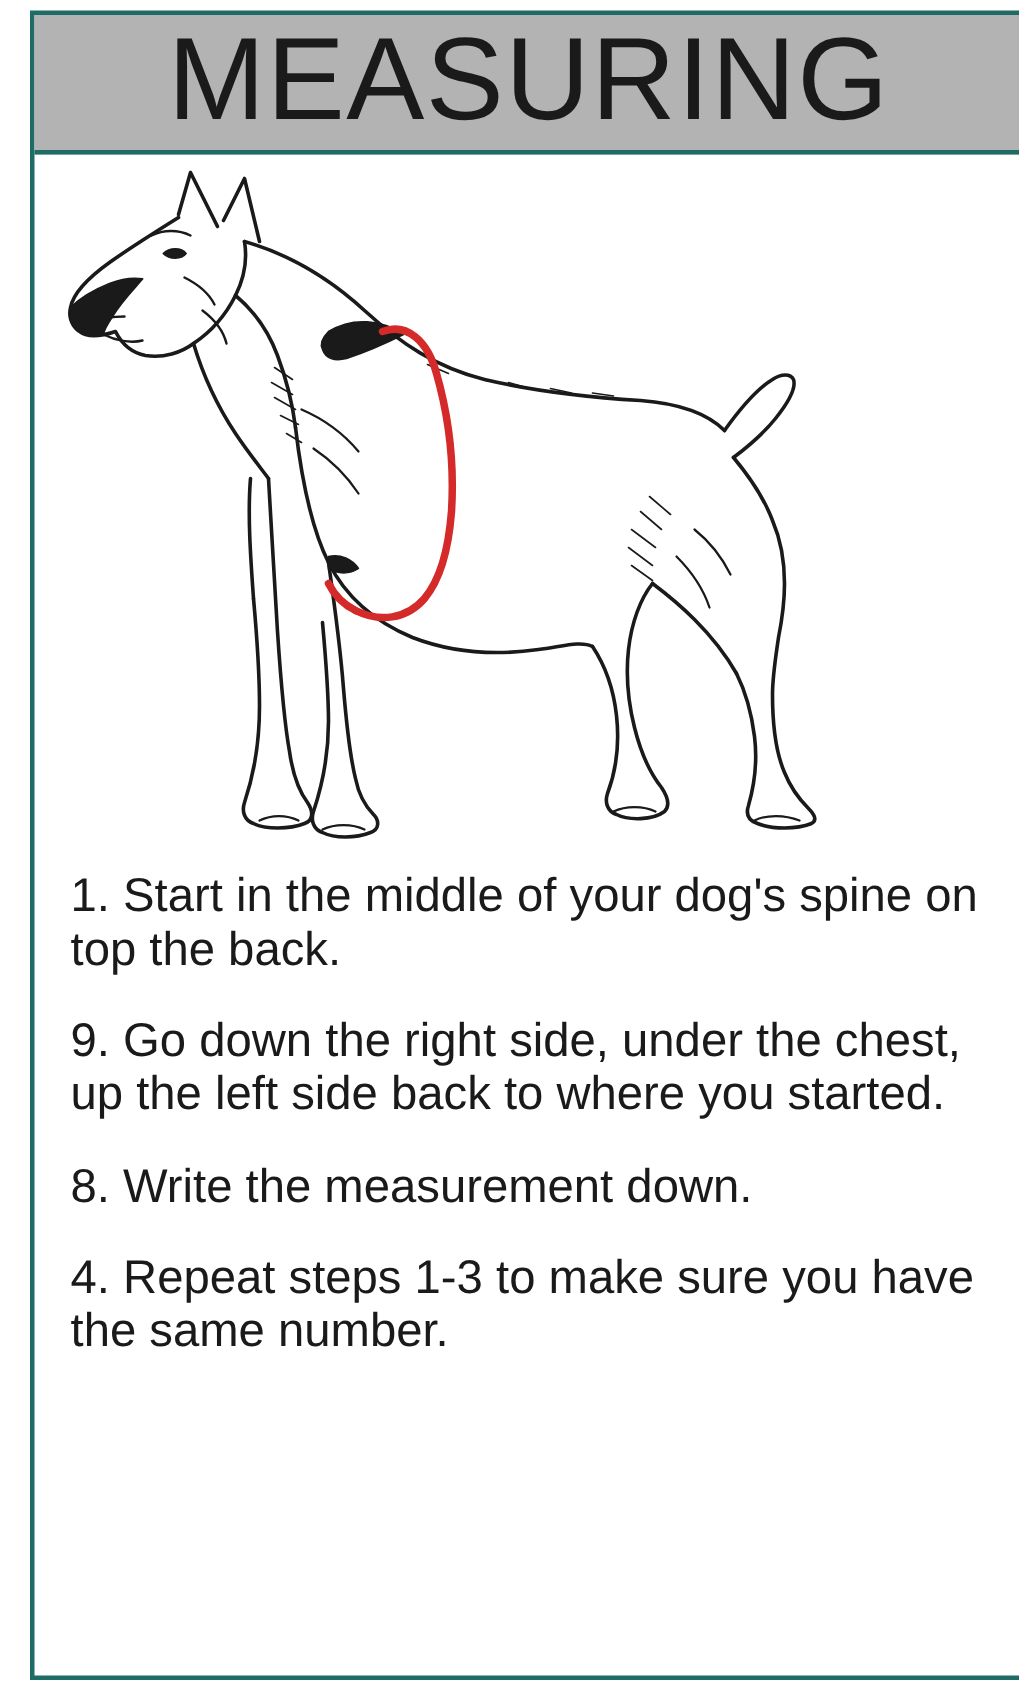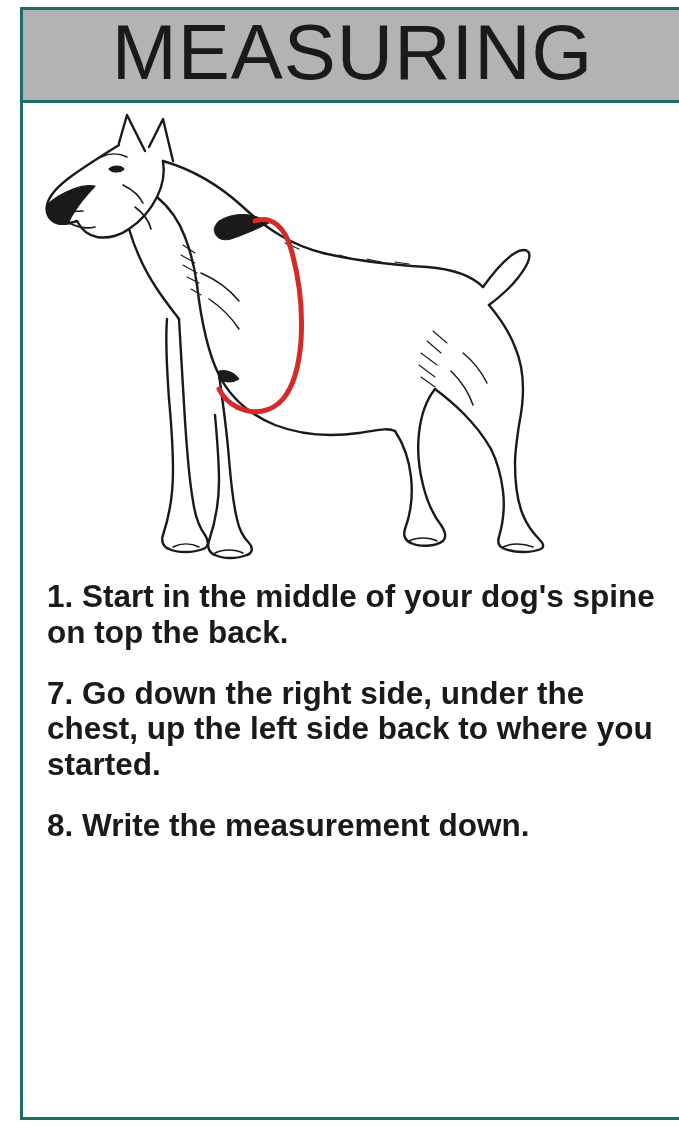"1. Start in the middle" .step { font-weight: 700 -> 400 }
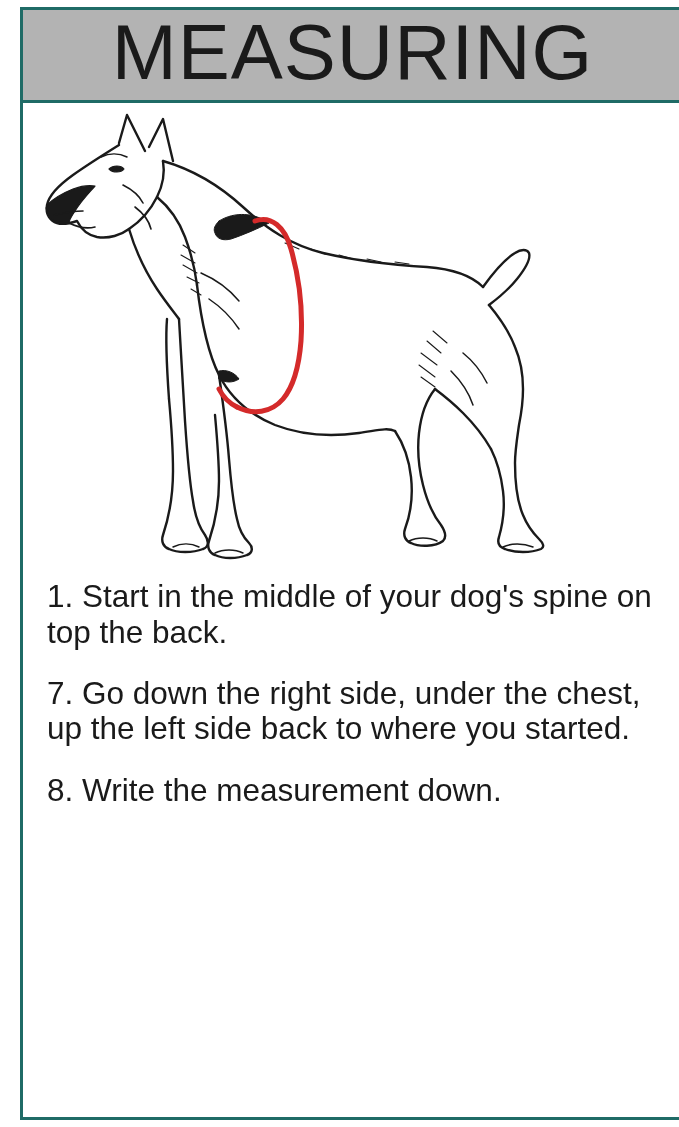"7. Go down the right" p.step { text: 7 -> 9 }
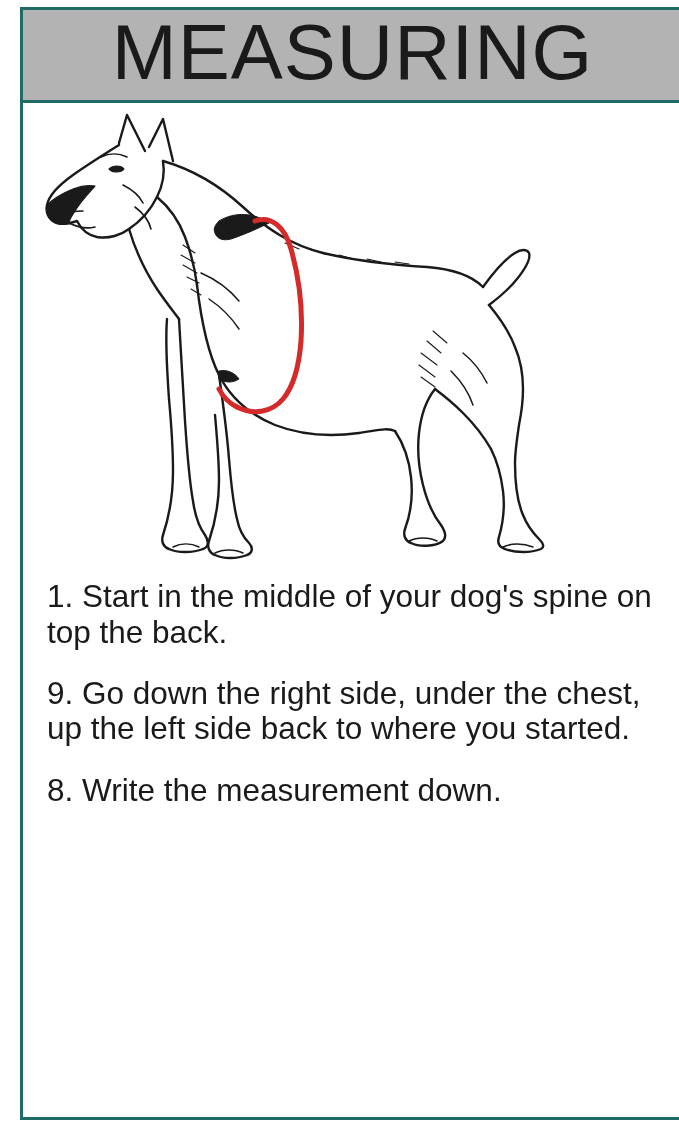"4. Repeat steps 1-3 to" p.step { html: none -> <p>4. Repeat steps 1-3 to make sure you have the same number.</p> }
